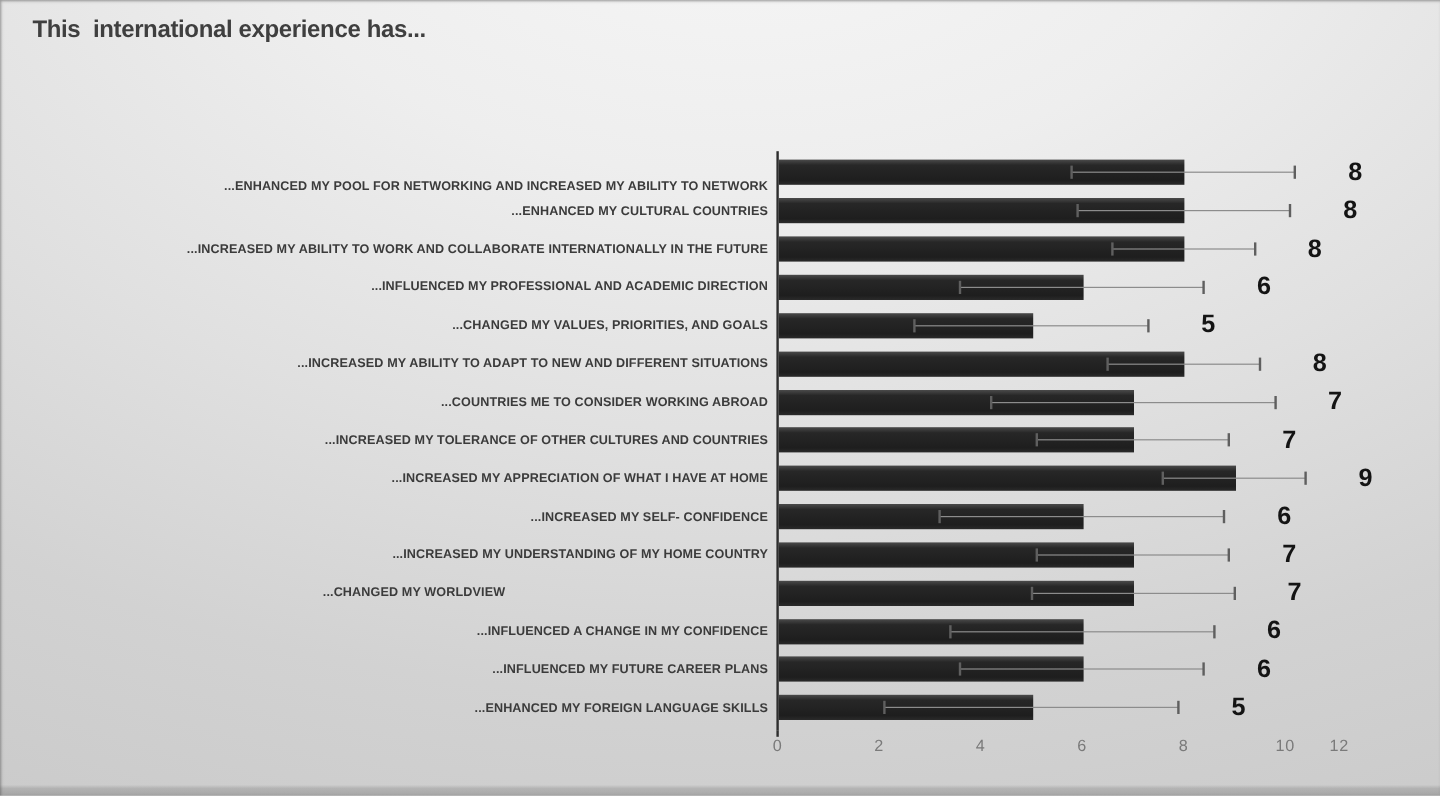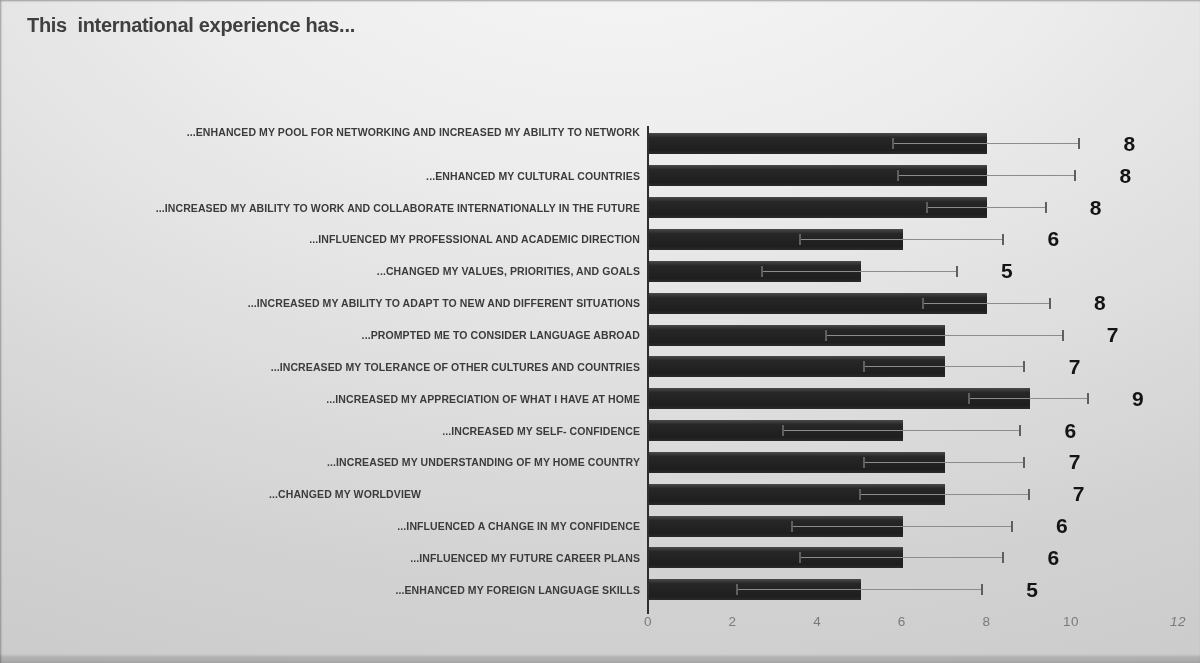"...ENHANCED MY POOL FOR NETWORKING" div.cat-label { top: 124px -> 147px }
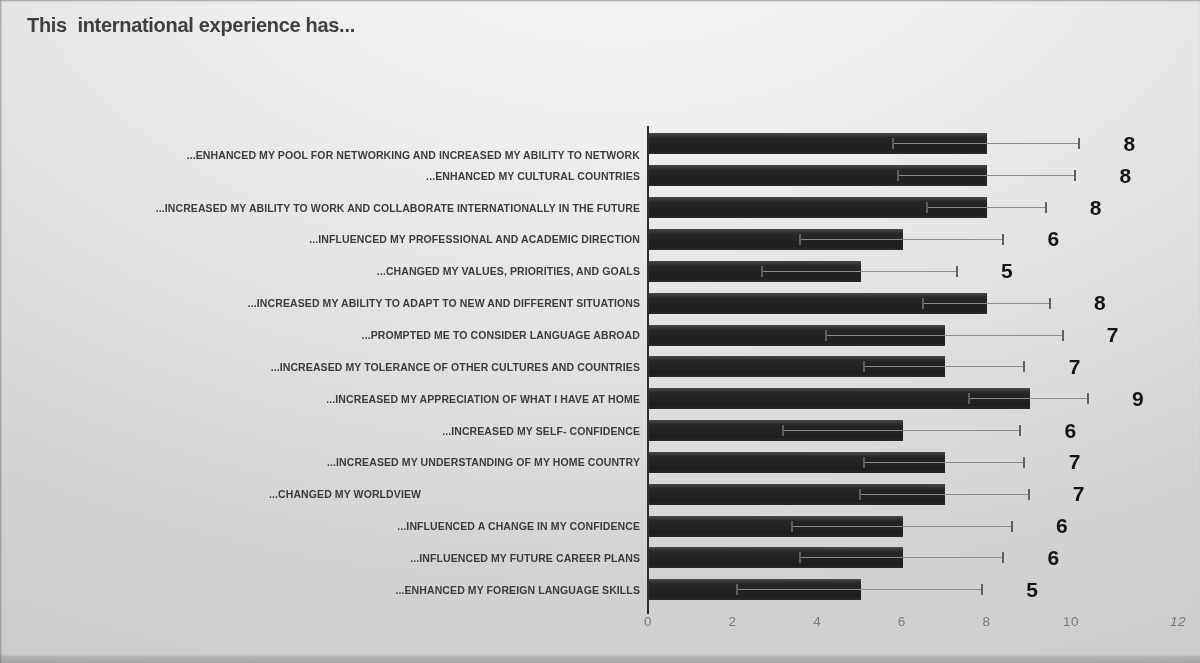"...PROMPTED ME TO CONSIDER LANGUAGE" div.cat-label { text: ...PROMPTED ME TO CONSIDER LANGUAGE -> ...COUNTRIES ME TO CONSIDER WORKING }
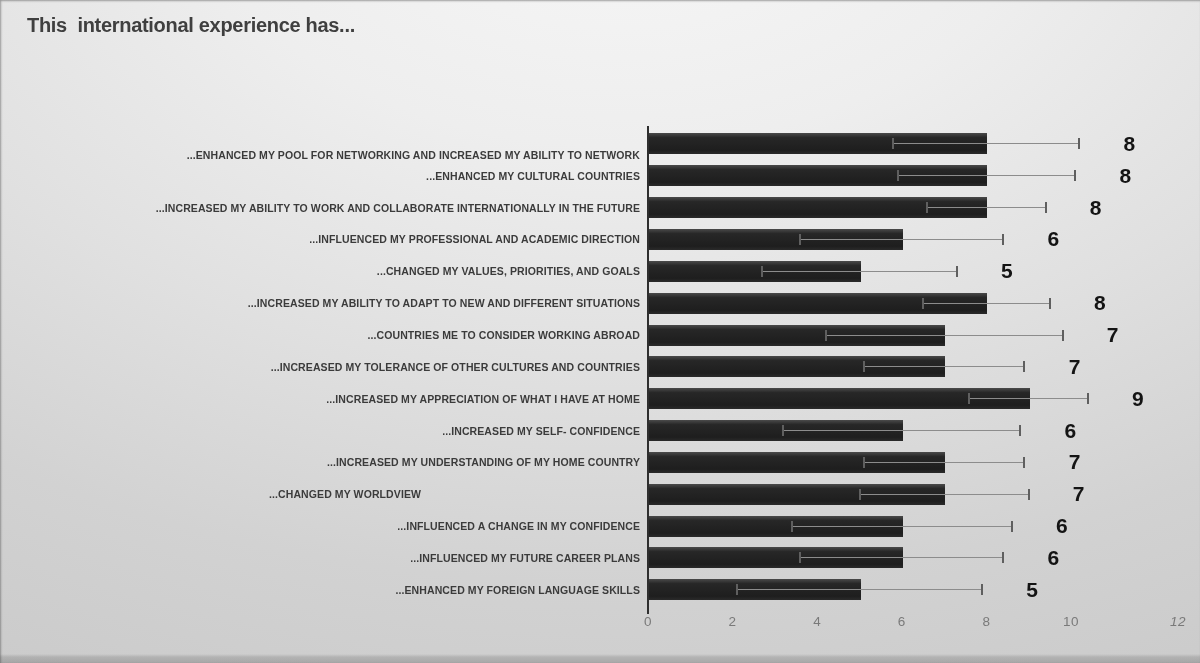"12" div.x-tick-label { font-style: italic -> none; left: 1158px -> 1096px }
